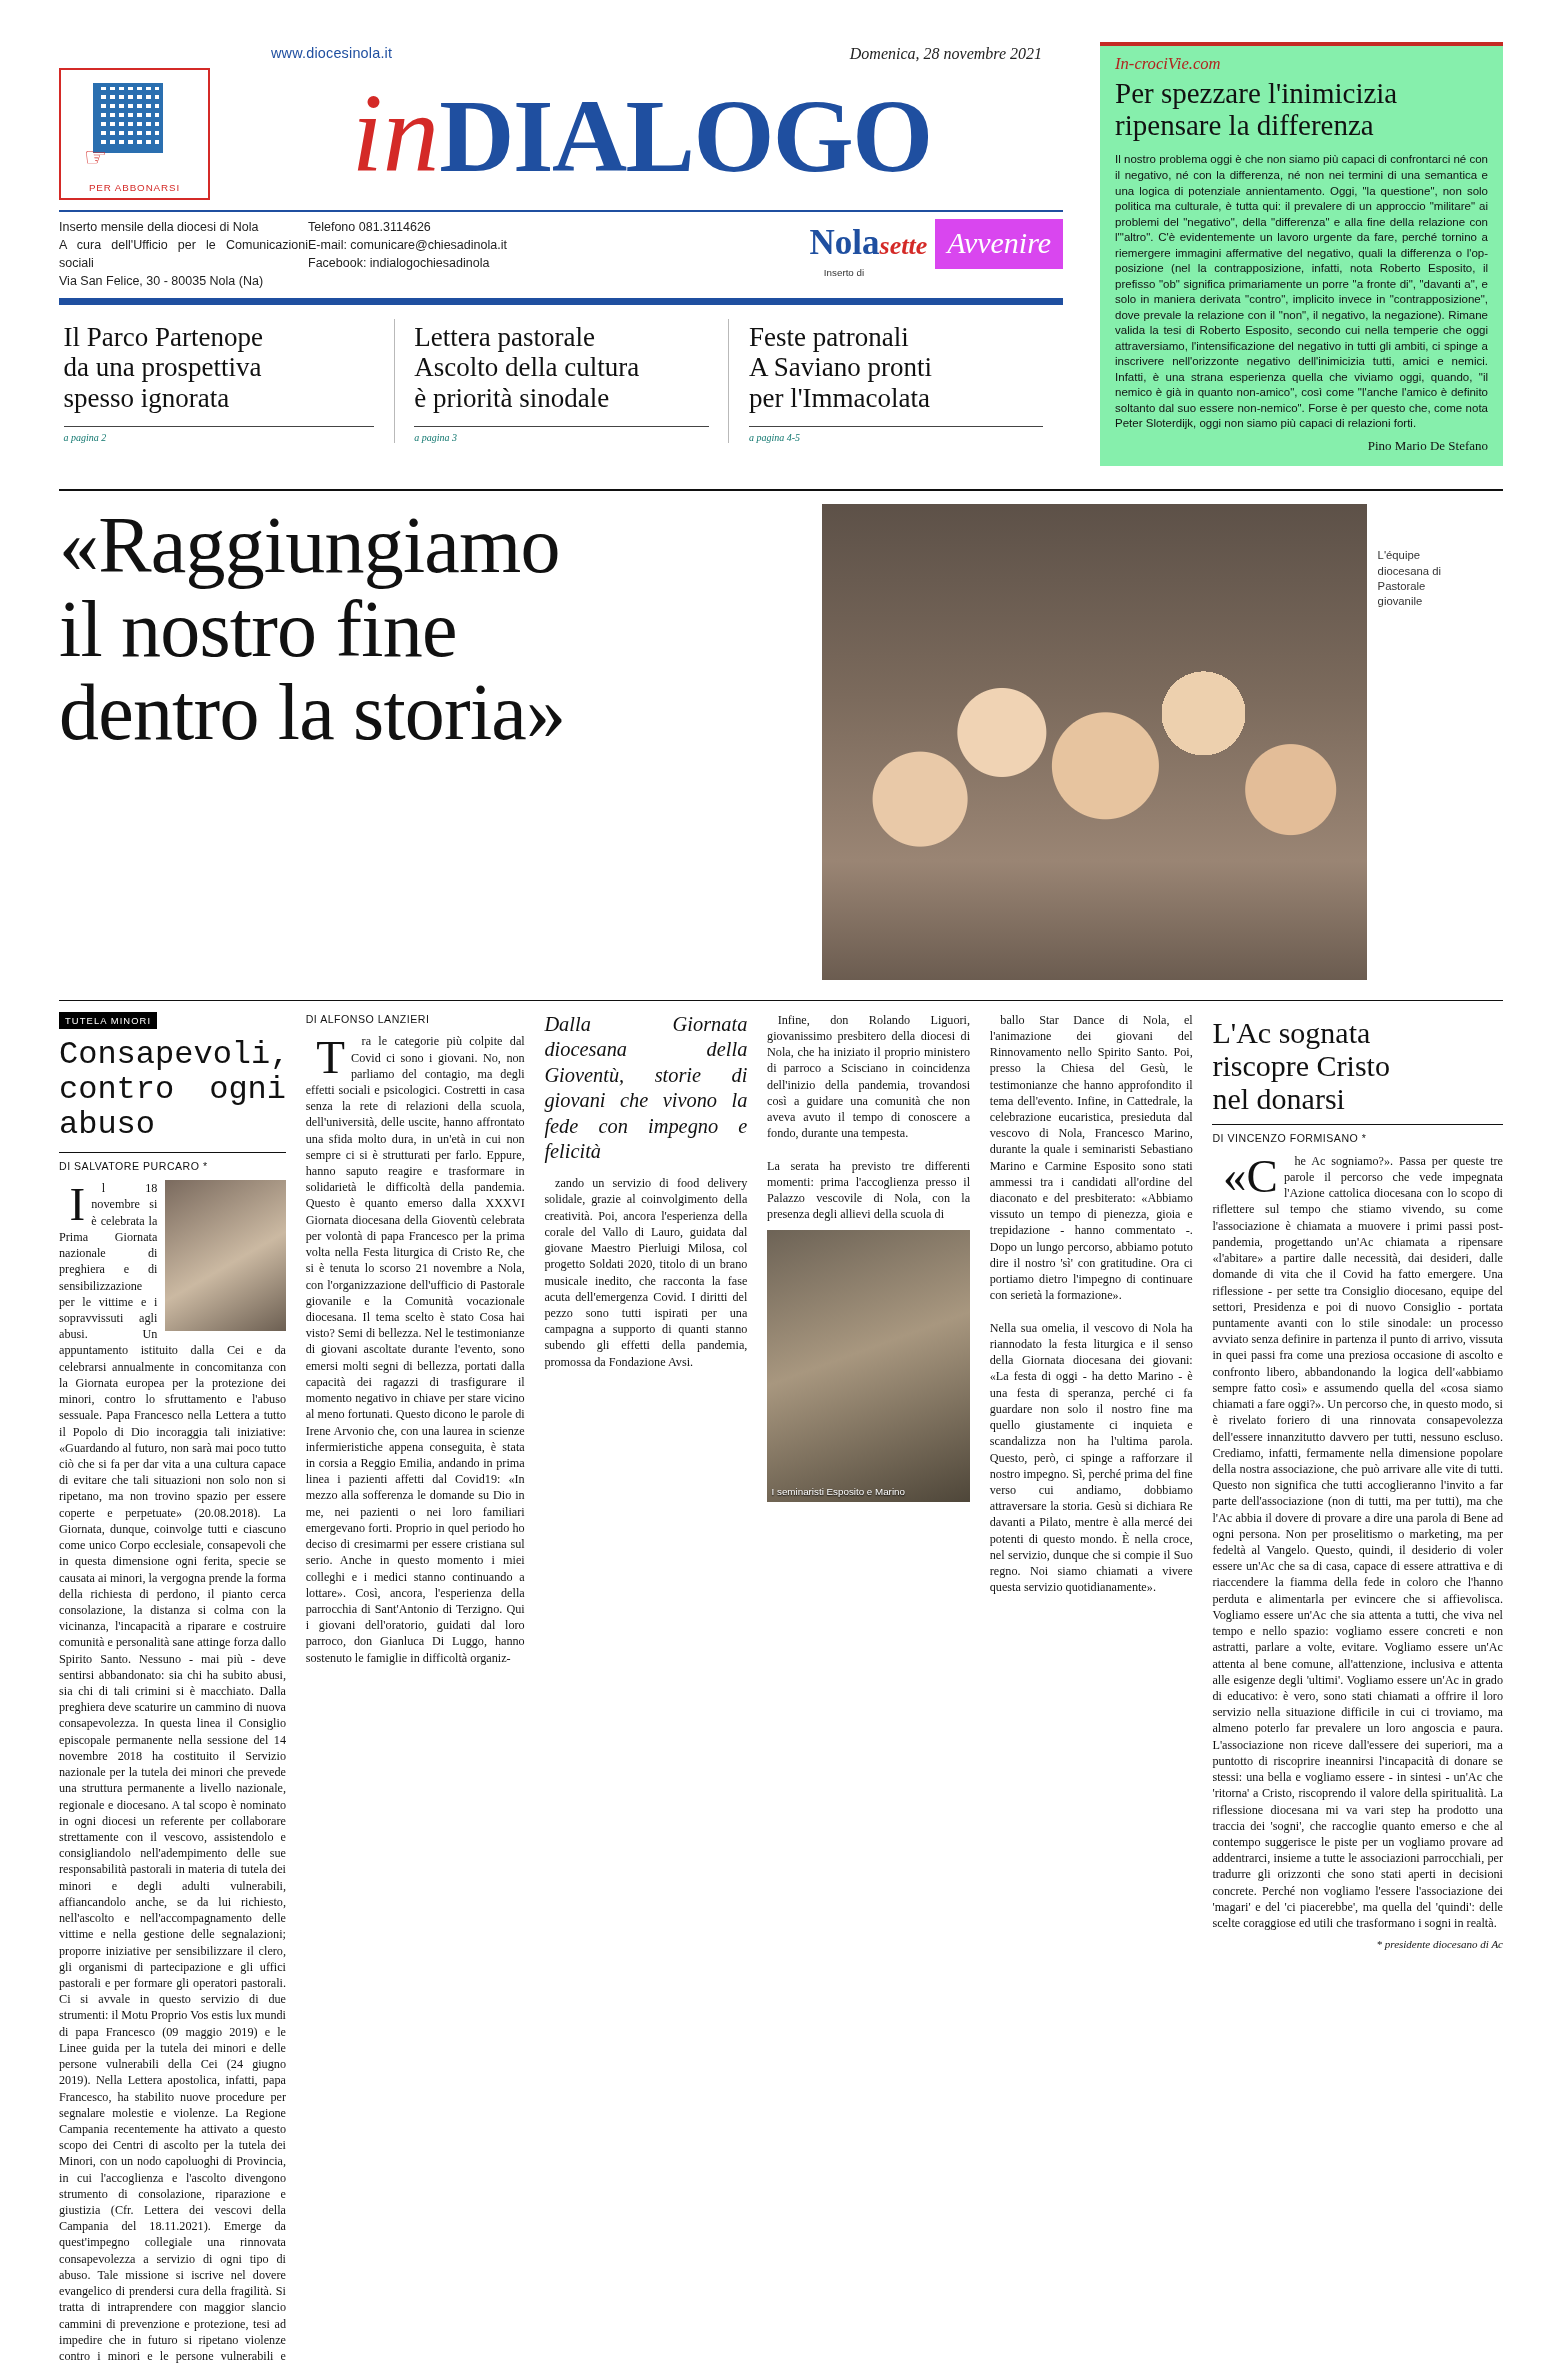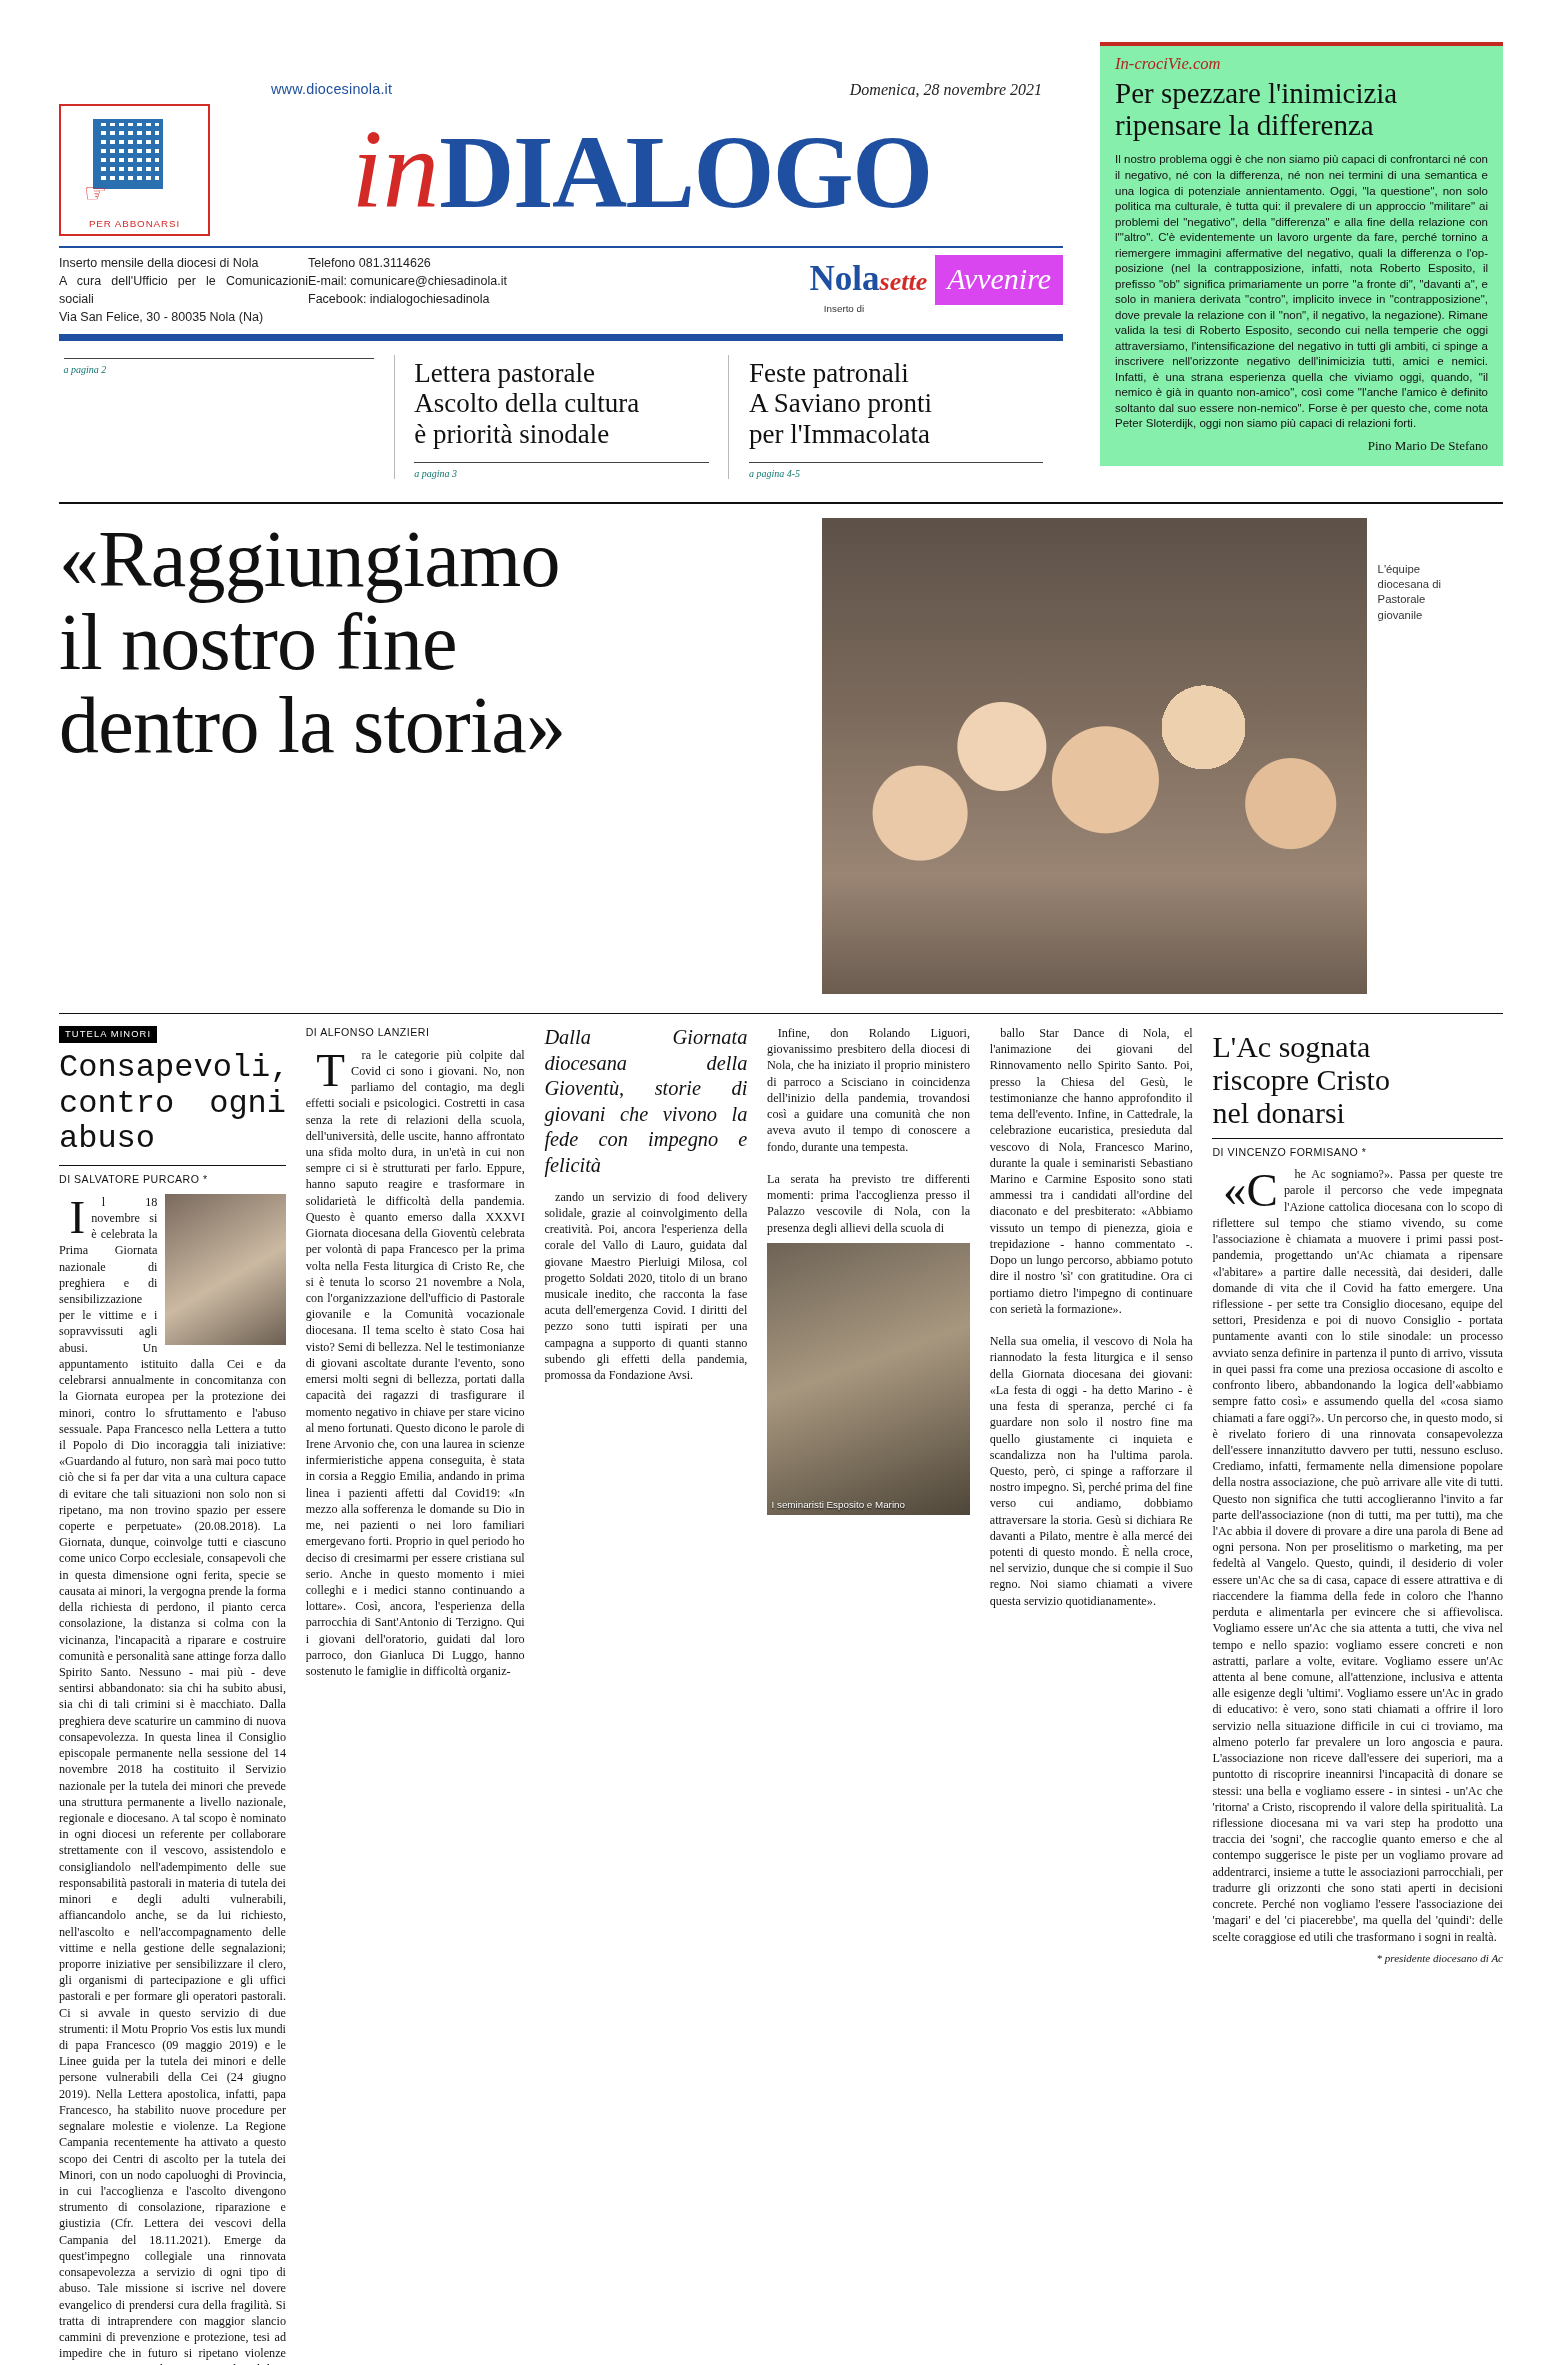"www.diocesinola.it" .mast-left { margin-top: 36px -> none }
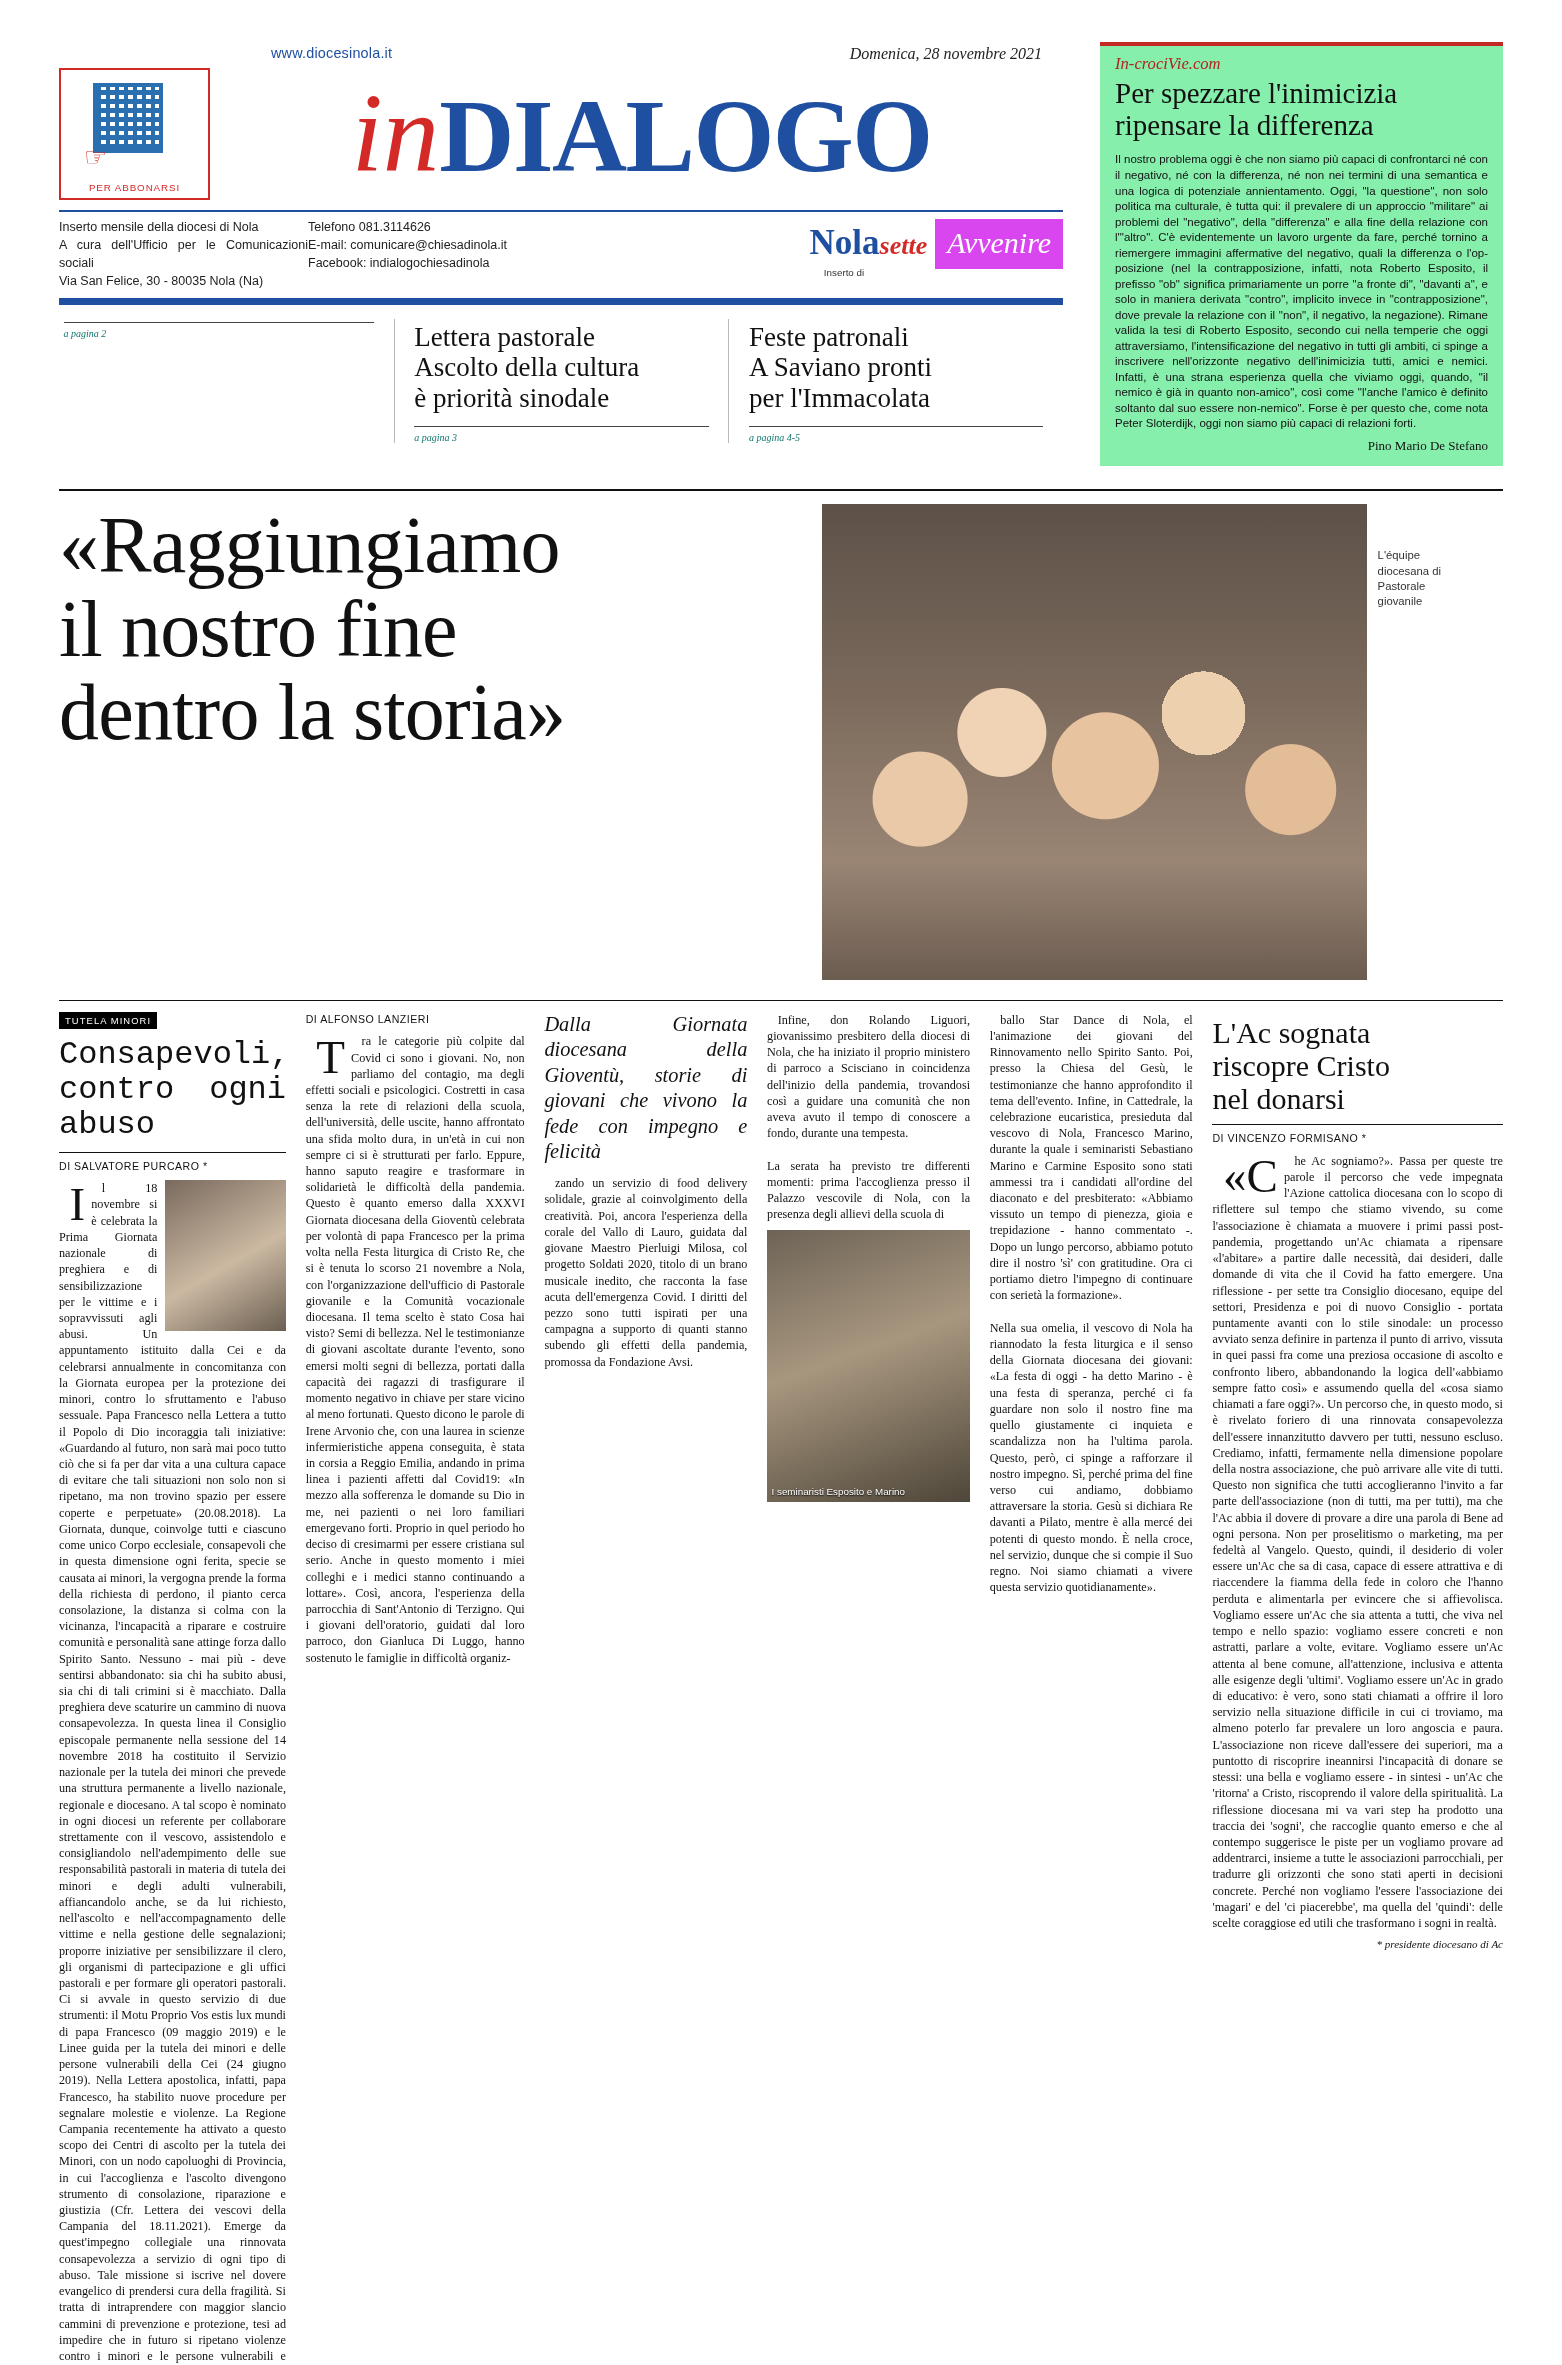"Il Parco Partenope" h3 { html: none -> <h3>Il Parco Partenope da una prospettiva spesso ignorata</h3> }
